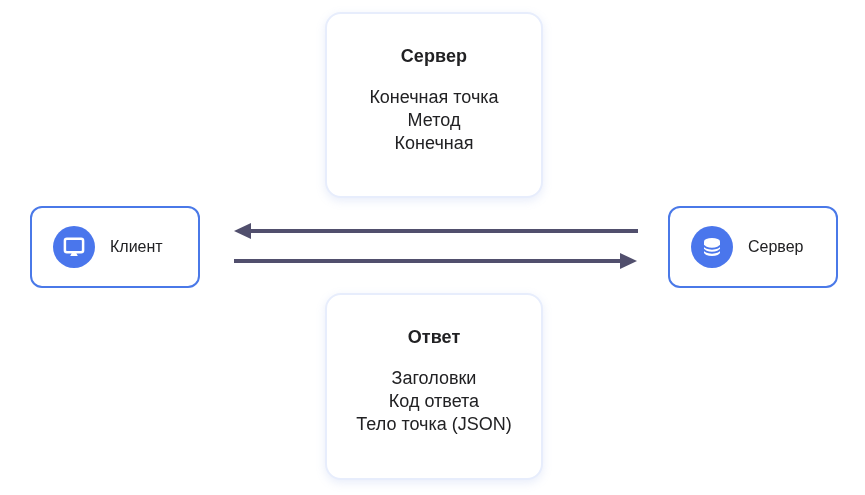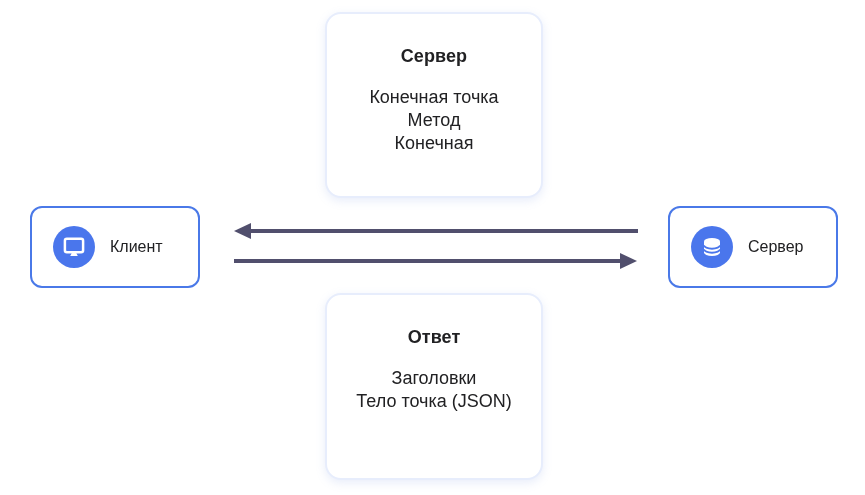"Код ответа" li { html: none -> <li>Код ответа</li> }
